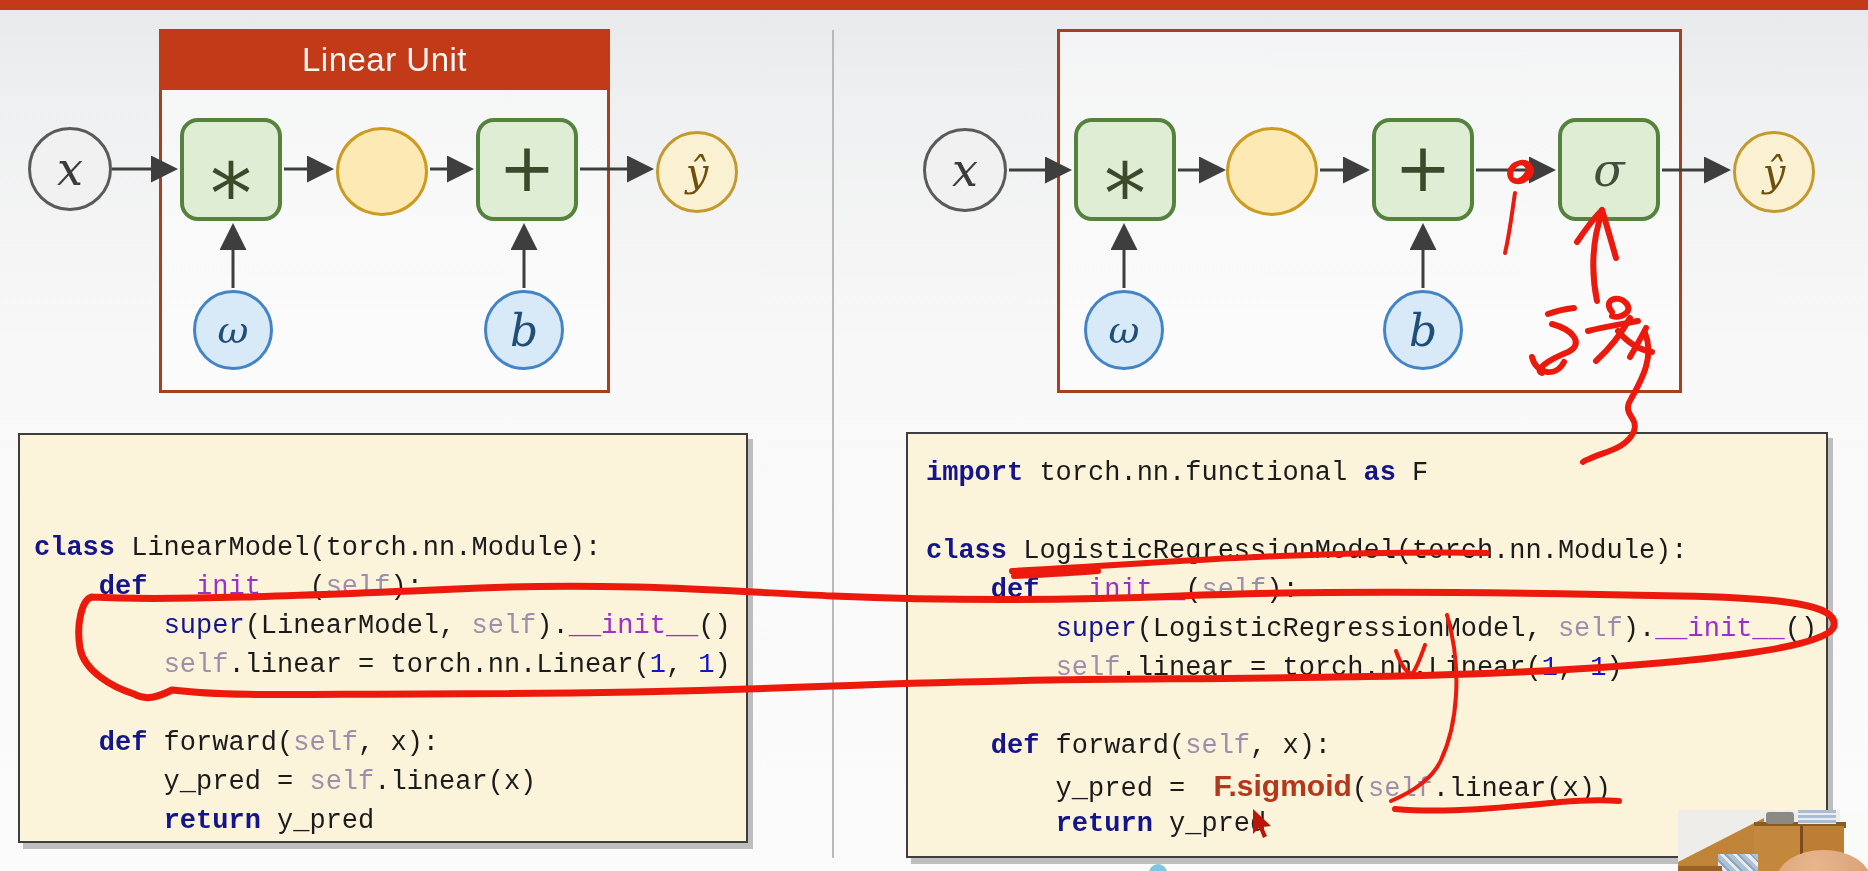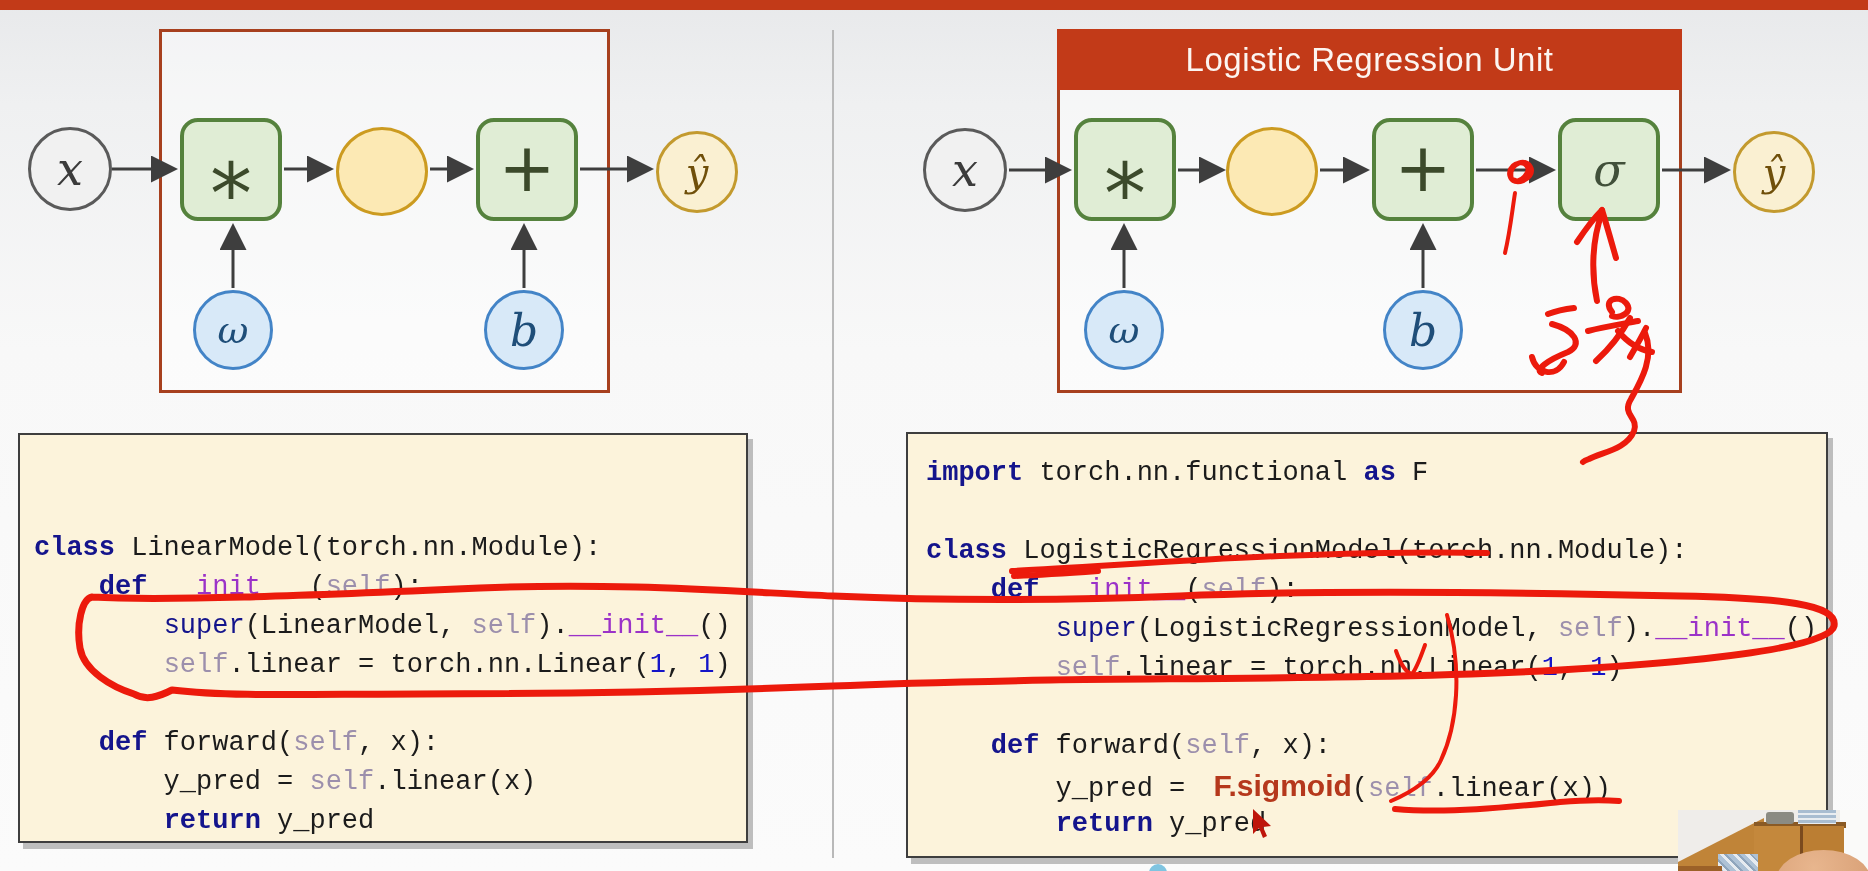"Linear Unit" div.panel-header { html: none -> <div> <span>Linear Unit</span> </div> }
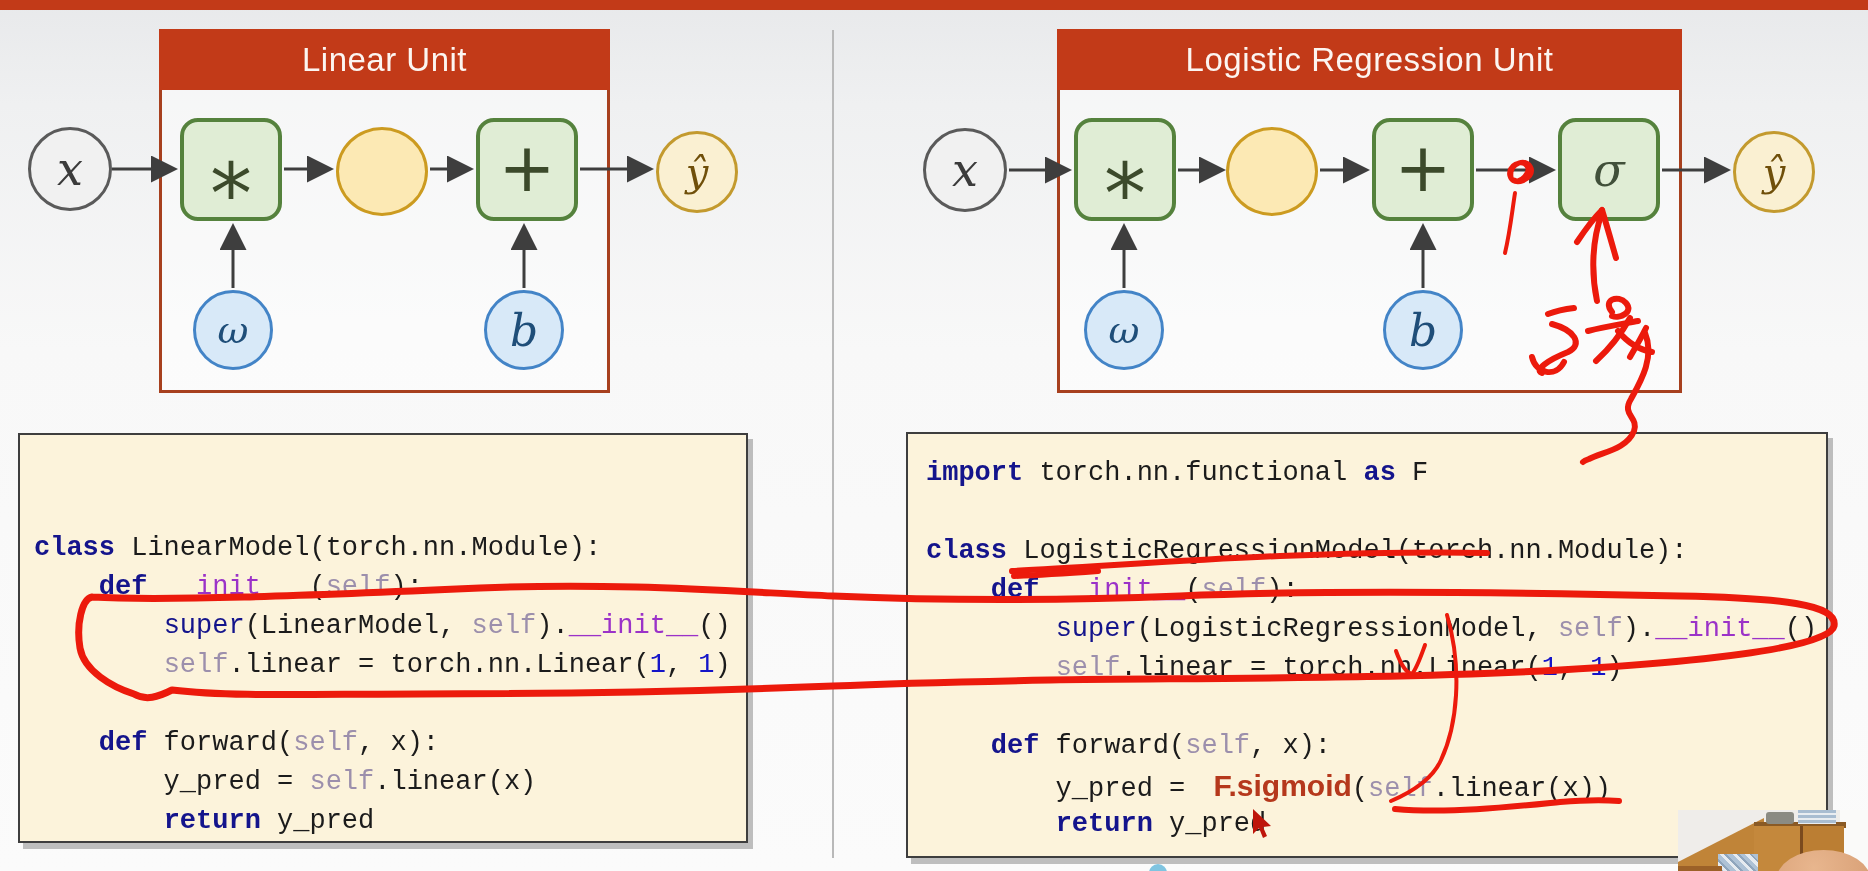"Logistic Regression Unit" div.panel-header { html: <div> <span>Logistic Regression Unit</span> </div> -> none }
